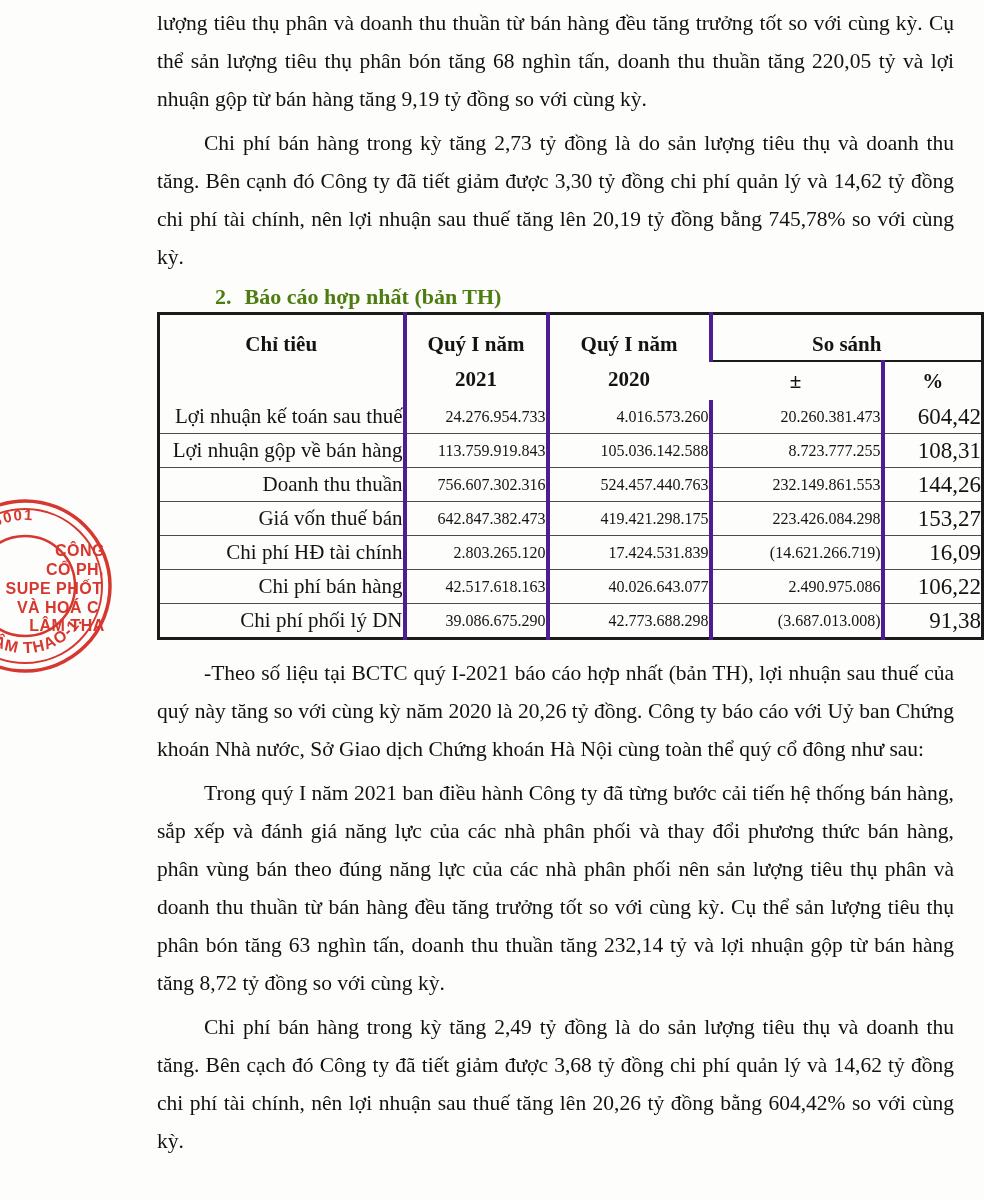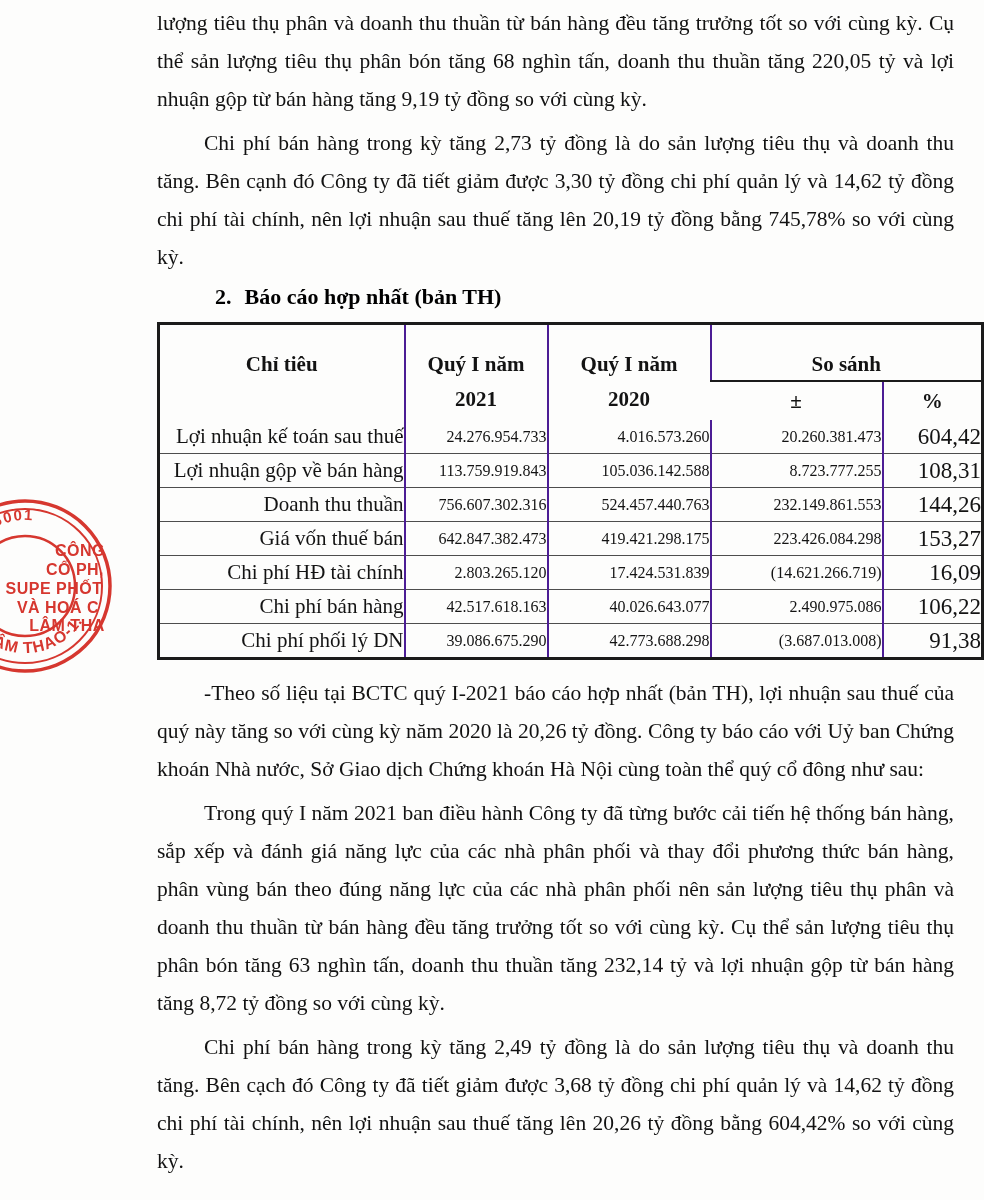"2. Báo cáo hợp nhất" .heading { color: #000000 -> #4d7c0f; margin: 6px 0 10px 0 -> 6px 0 0 0 }
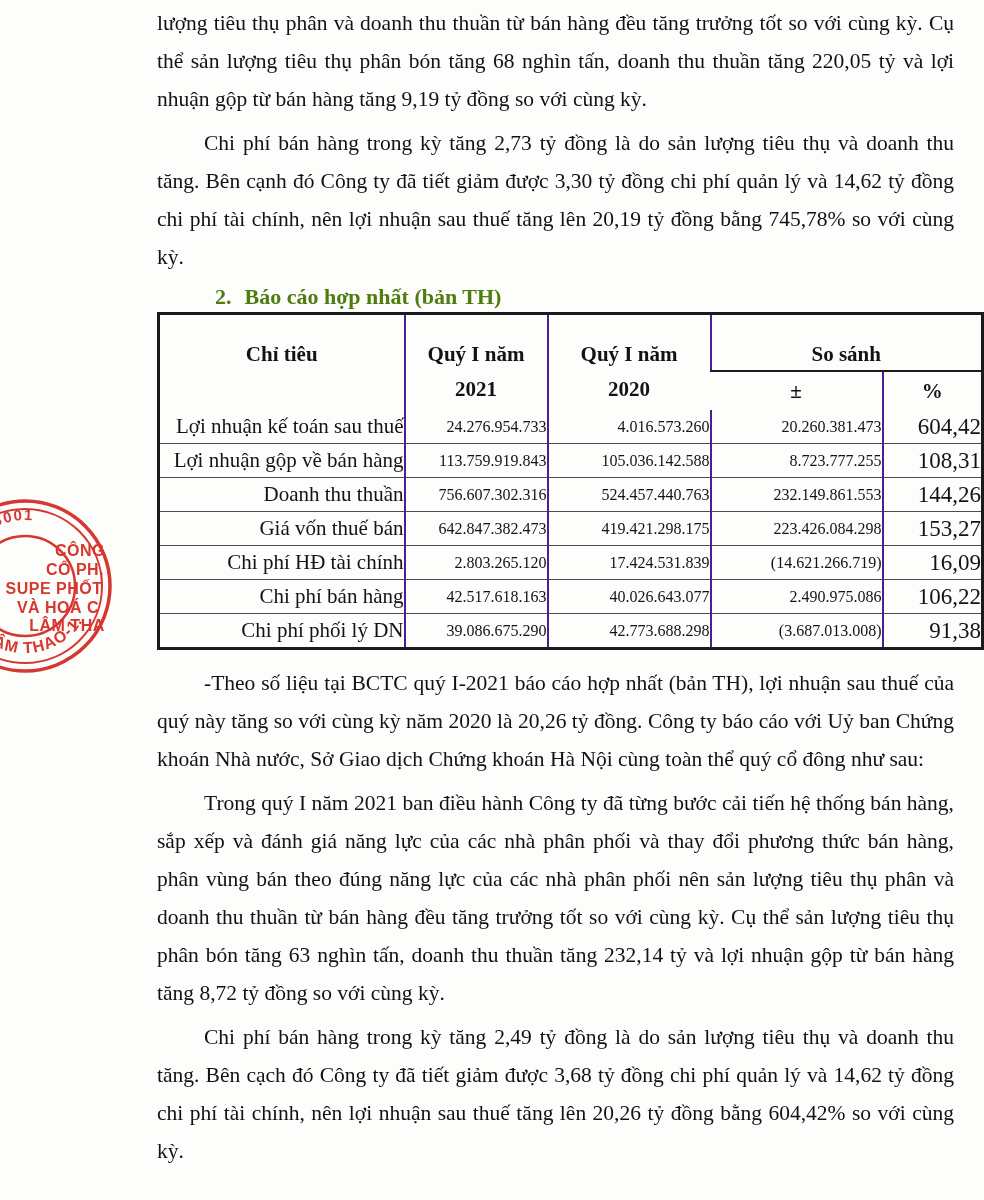"Chỉ tiêu" .hdr td .hl { padding-top: 23px -> 13px }
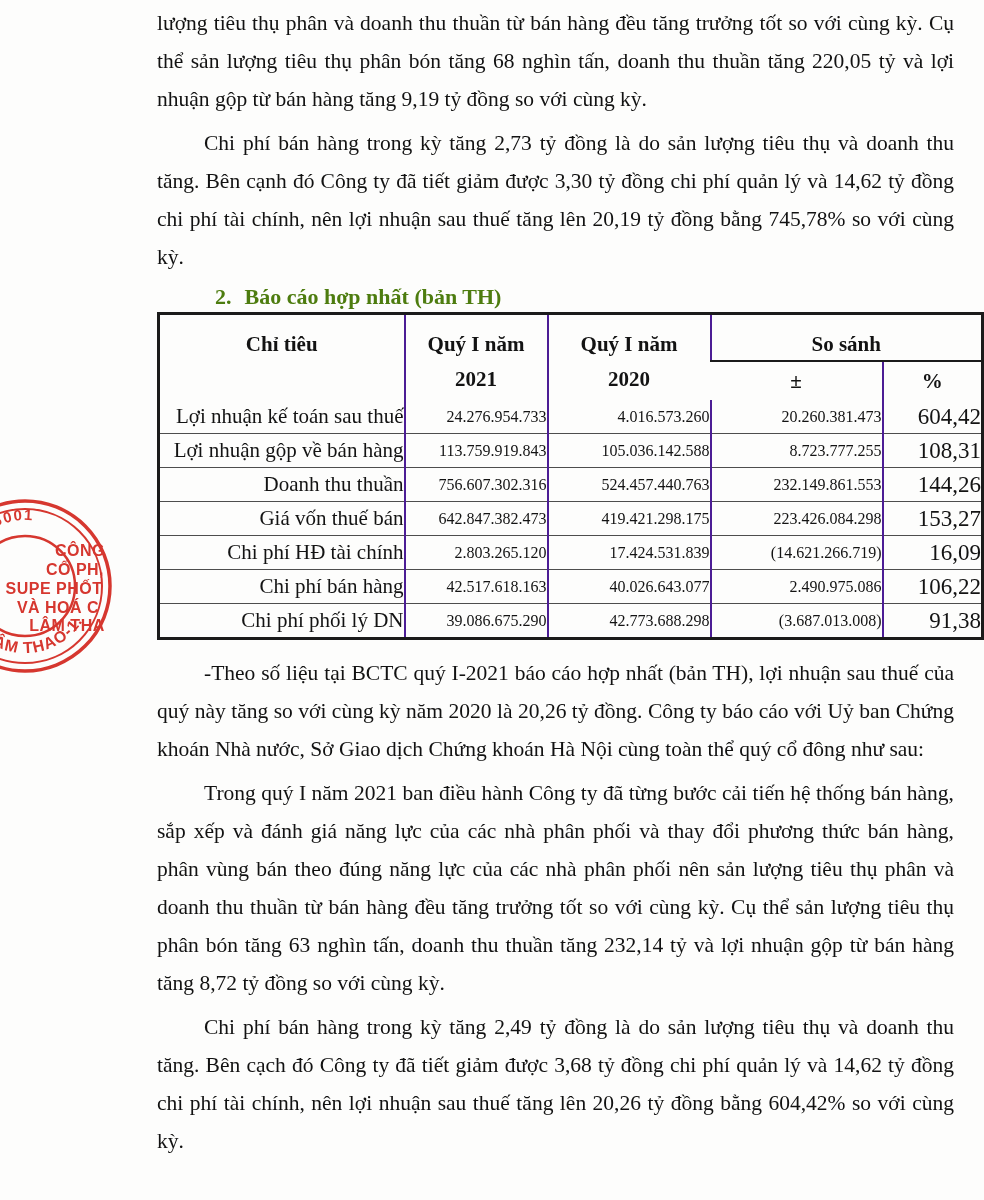"Quý I năm" table.fin td { border-left: 2px solid #4c1d95 -> 4px solid #4c1d95 }
